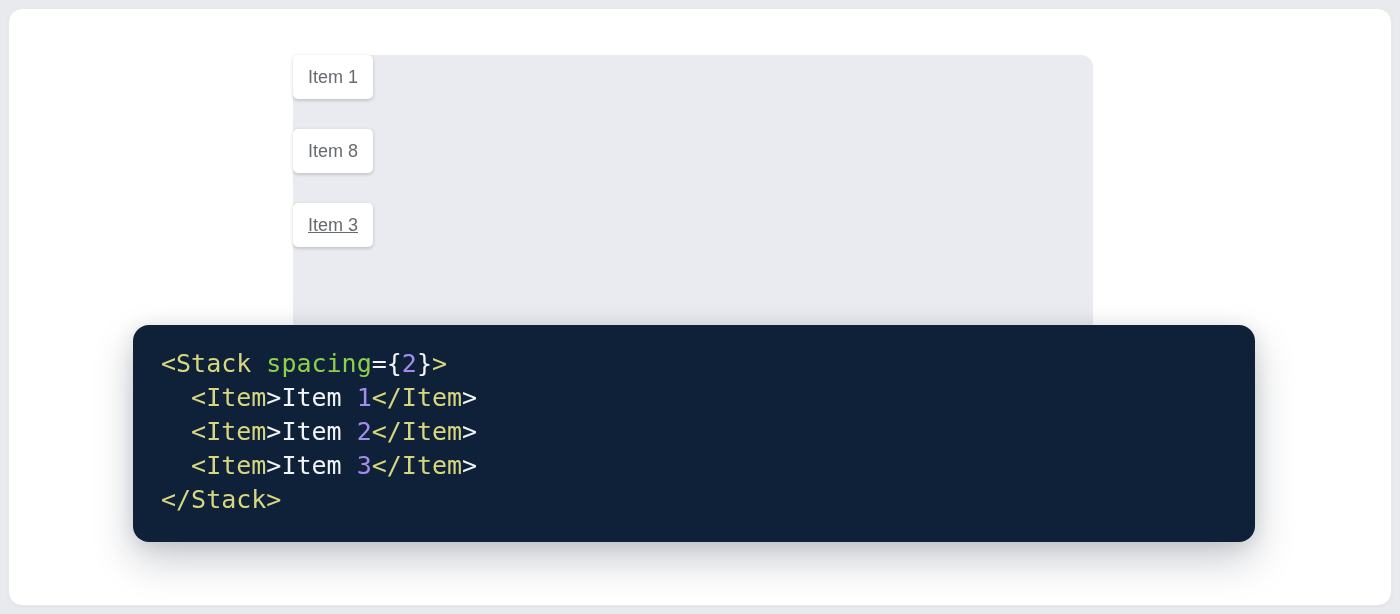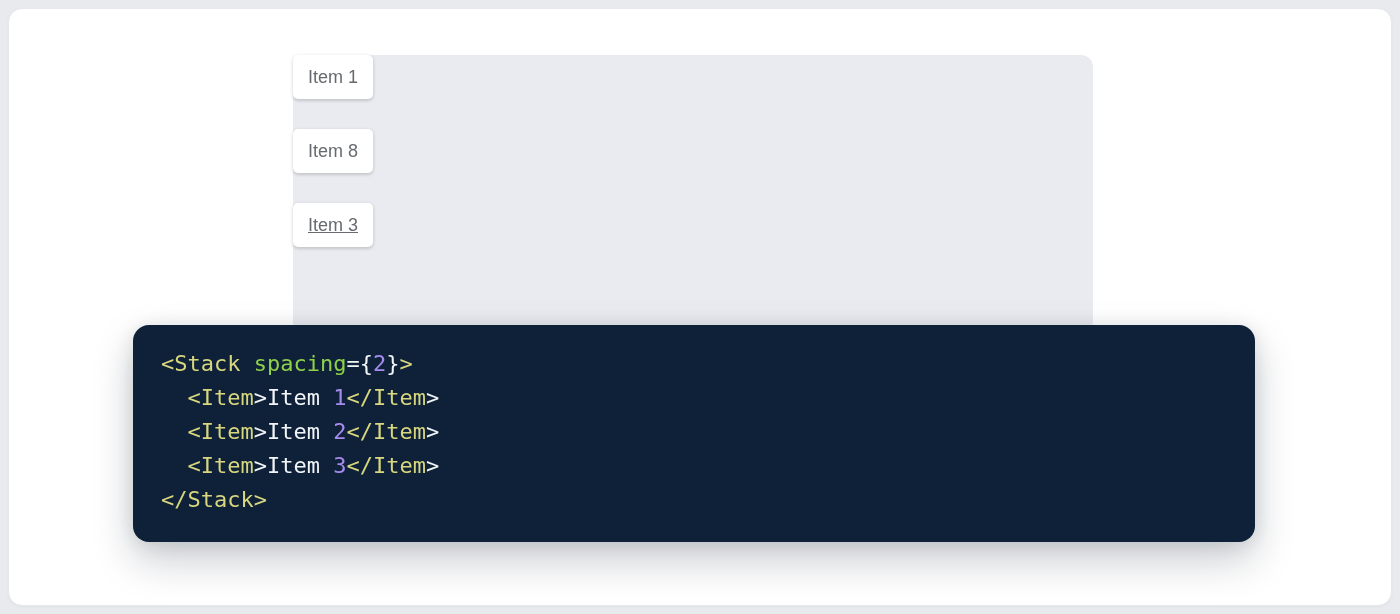"<Stack spacing={2}>" .code-line { font-size: 22px -> 25px }
